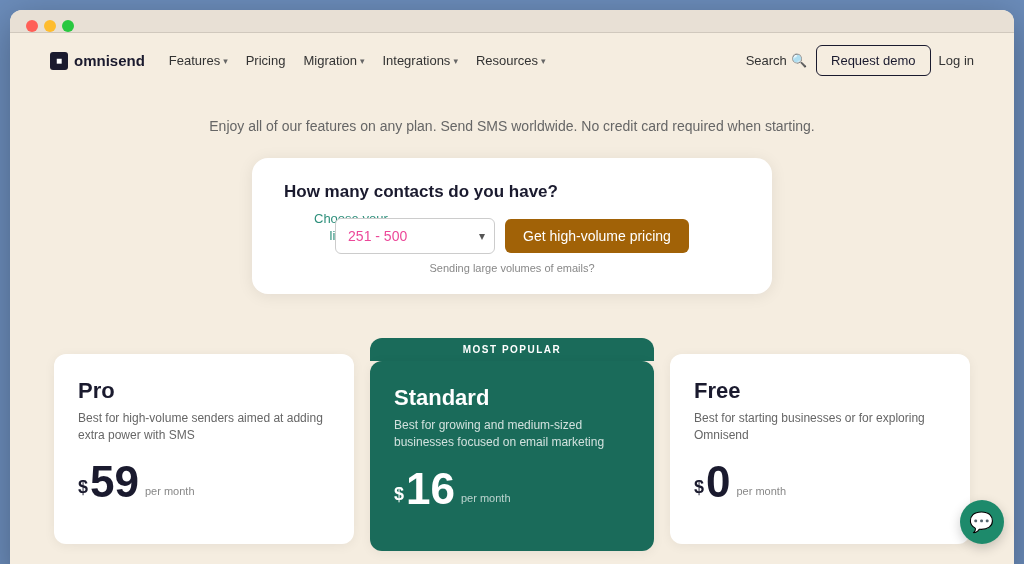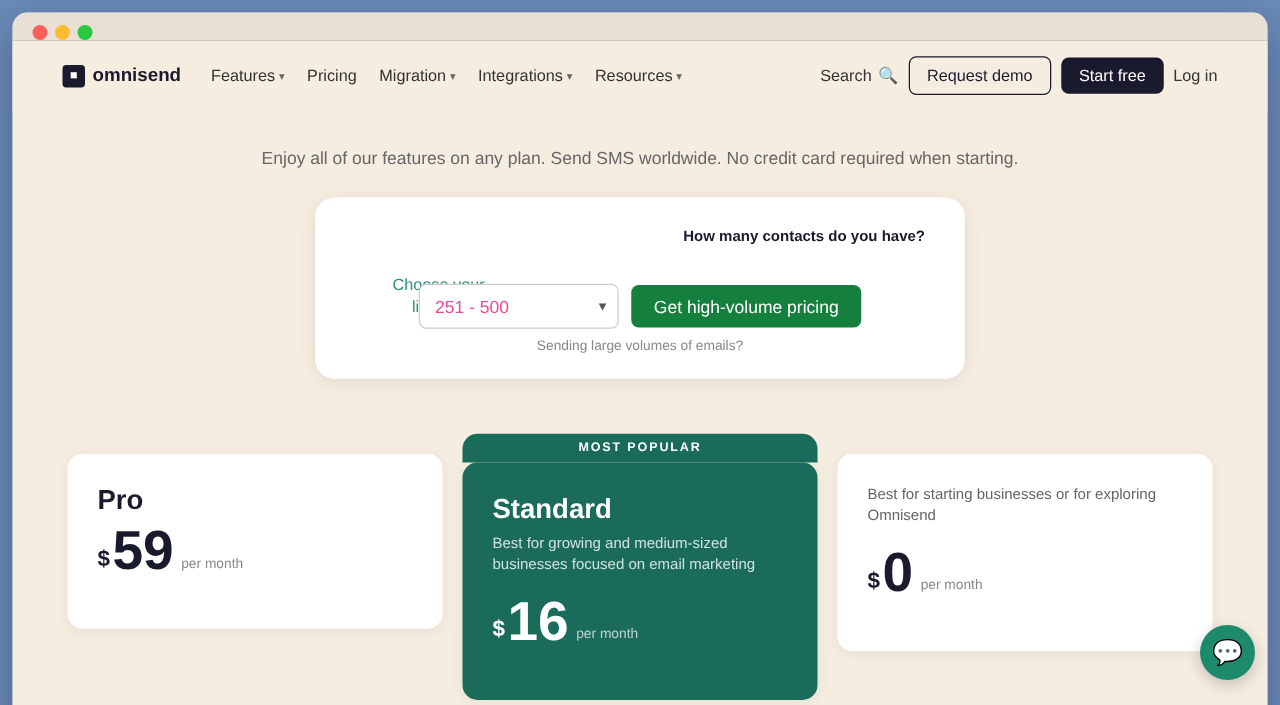"Start free" button.btn-start { html: <button>Start free</button> -> none }
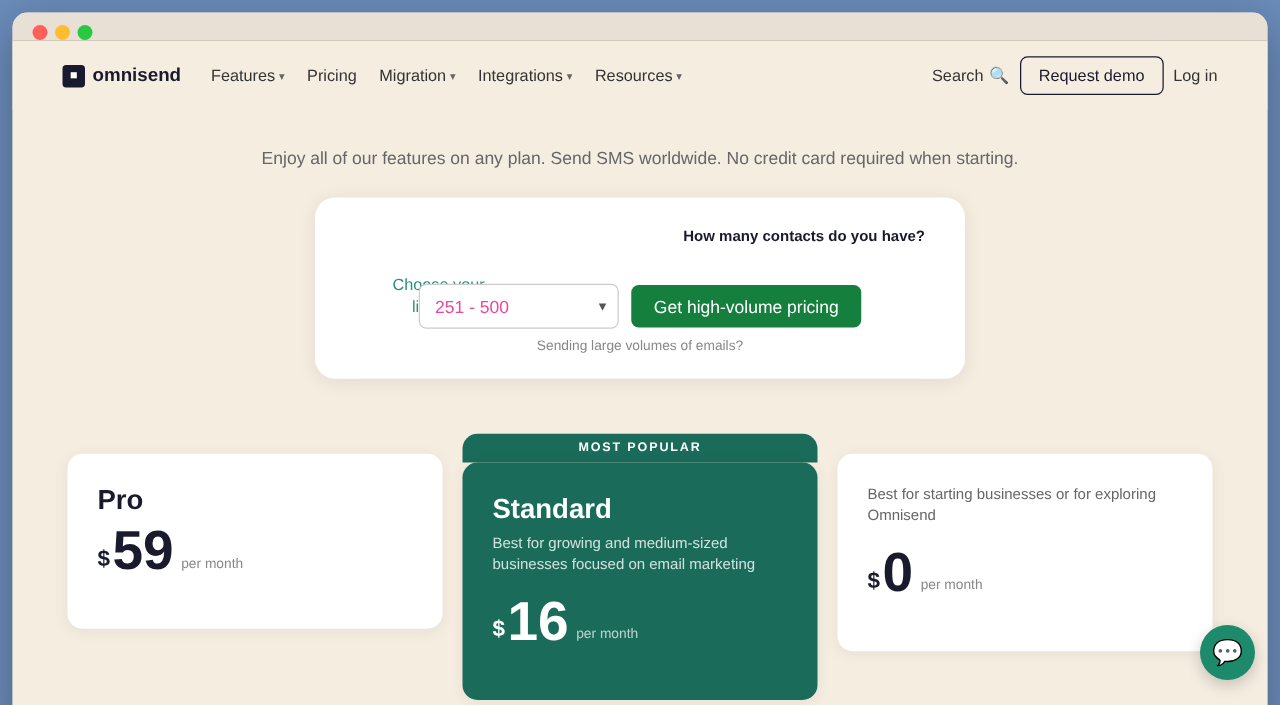"How many contacts do you" .contact-selector h3 { font-size: 12px -> 17px; margin-bottom: 31px -> 16px; text-align: right -> left }
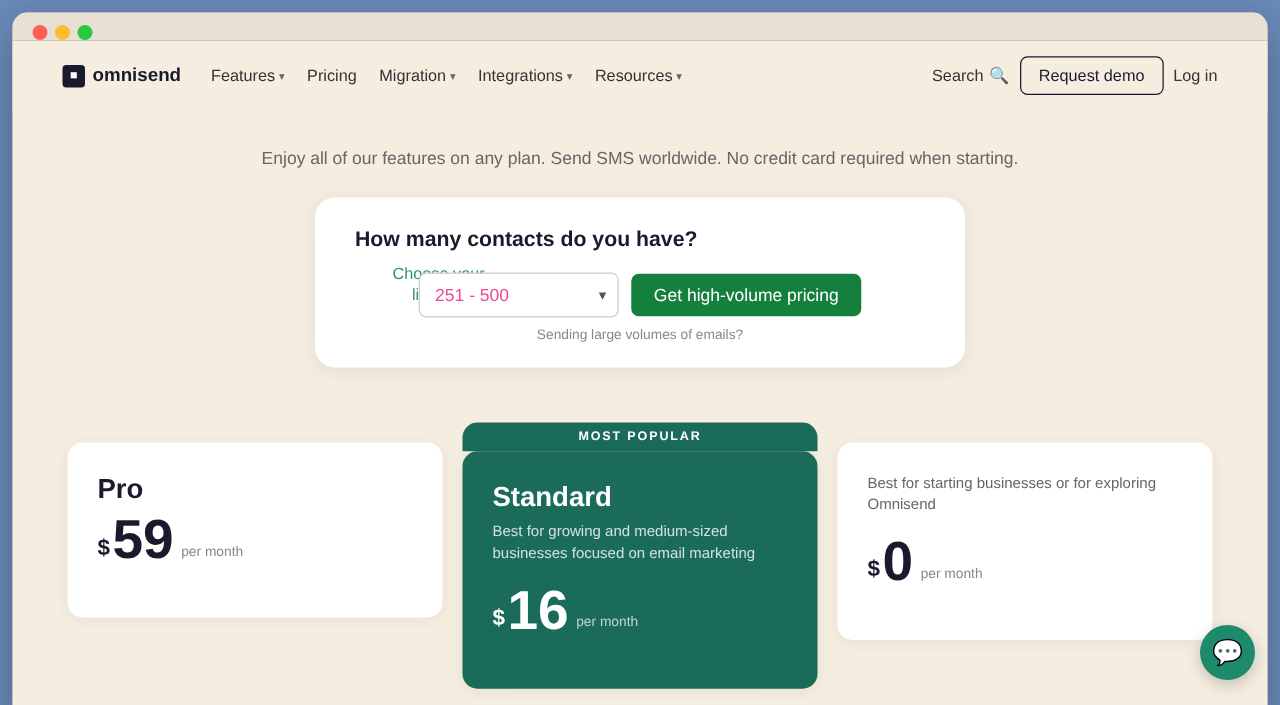"Get high-volume pricing" .btn-volume { background: #15803d -> #a16207 }
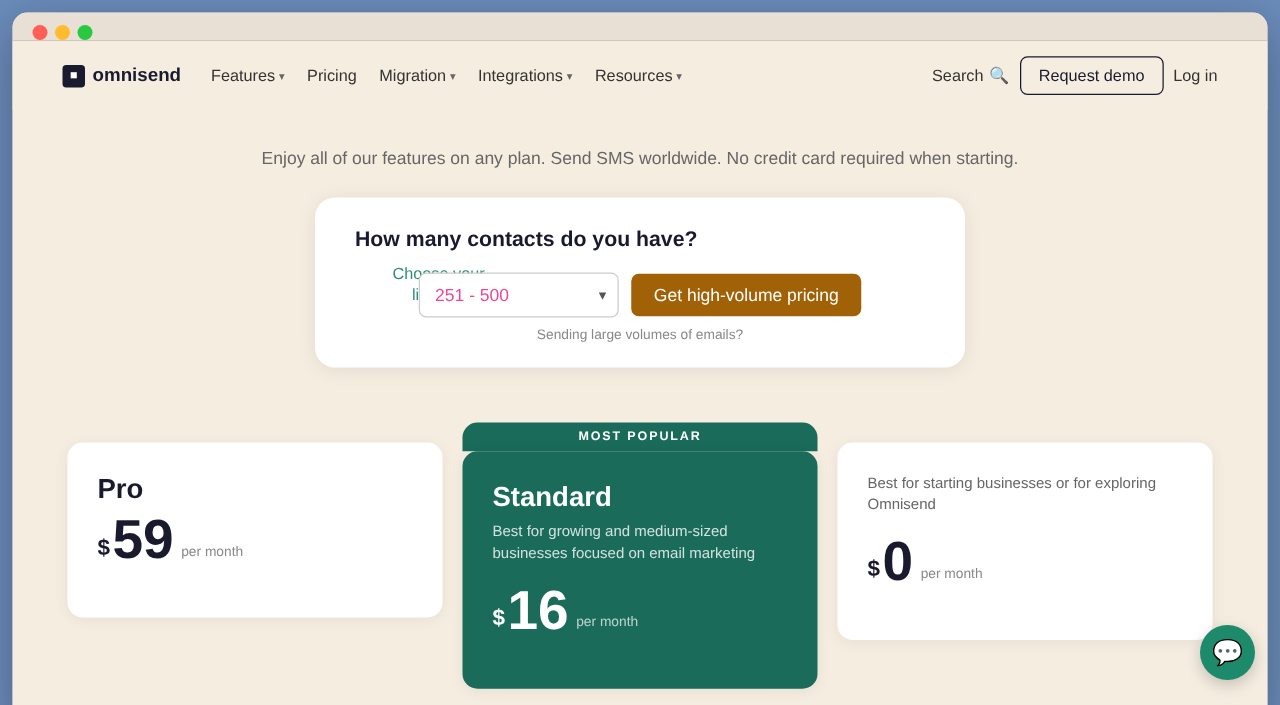"Free" div.plan-name { html: none -> <div>Free</div> }
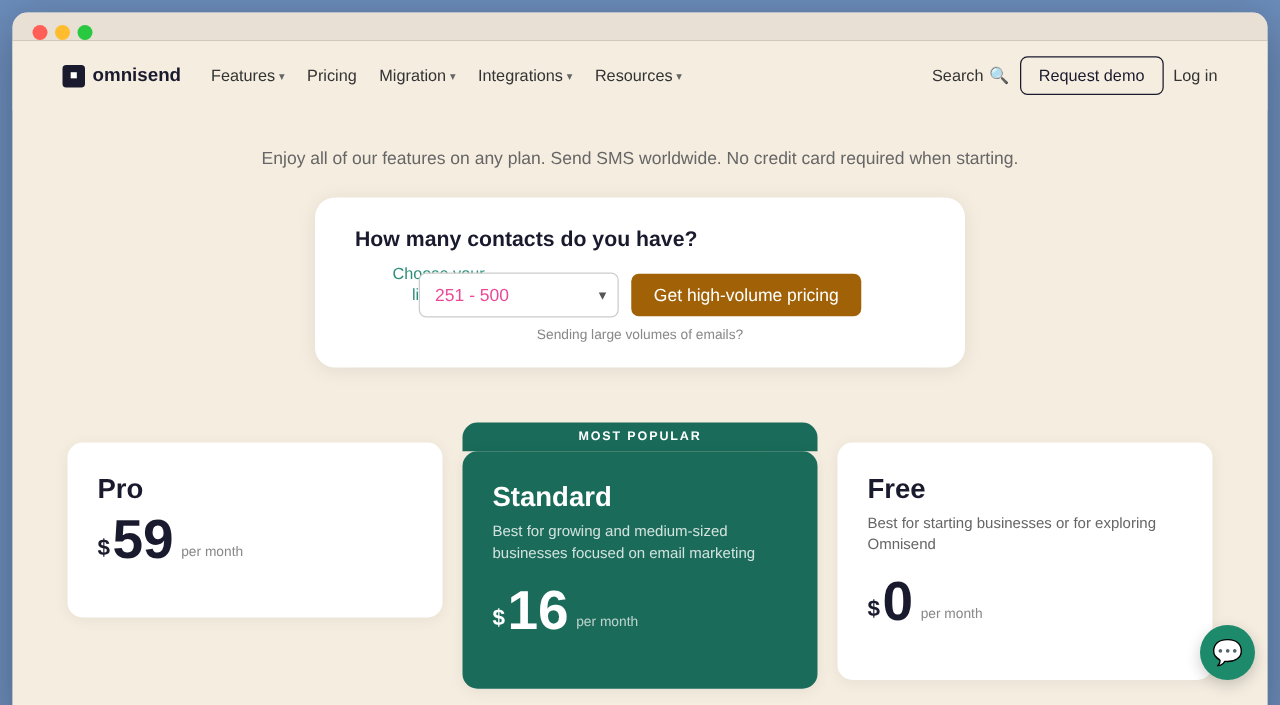"Best for high-volume senders aimed" div.plan-desc { html: none -> <div>Best for high-volume senders aimed at adding extra power with SMS</div> }
